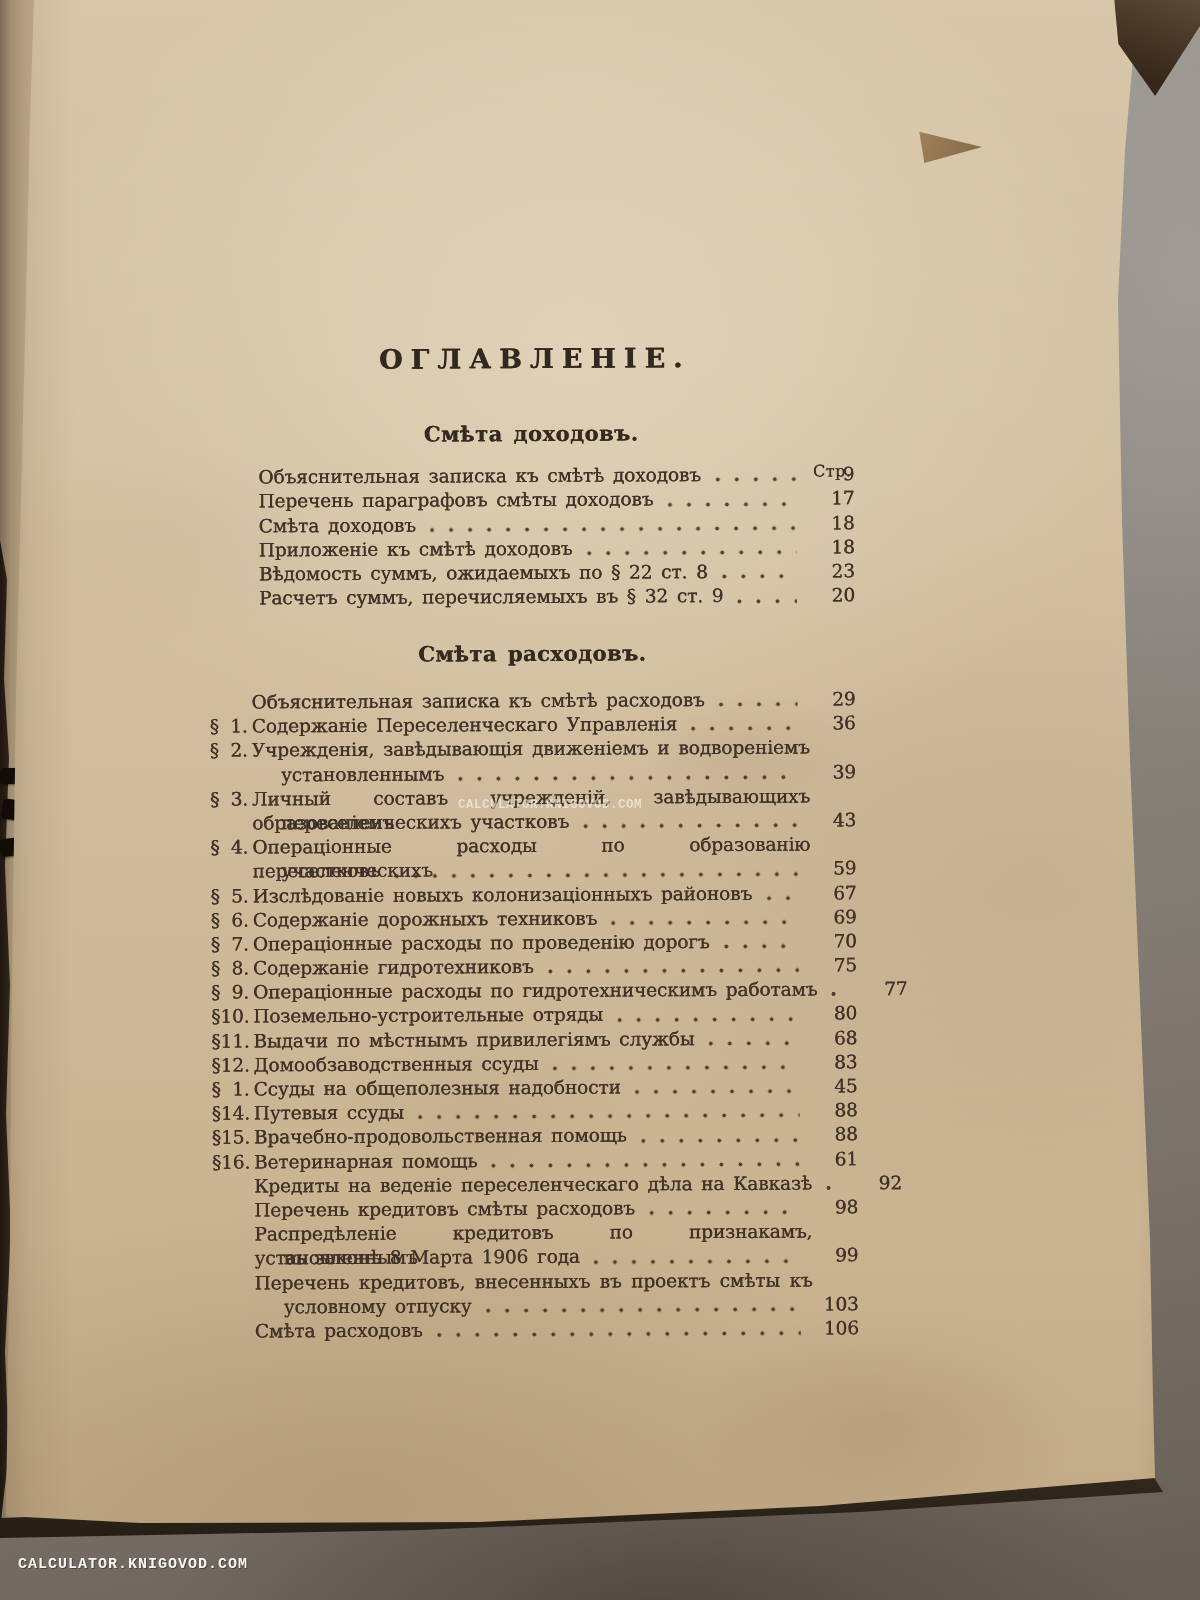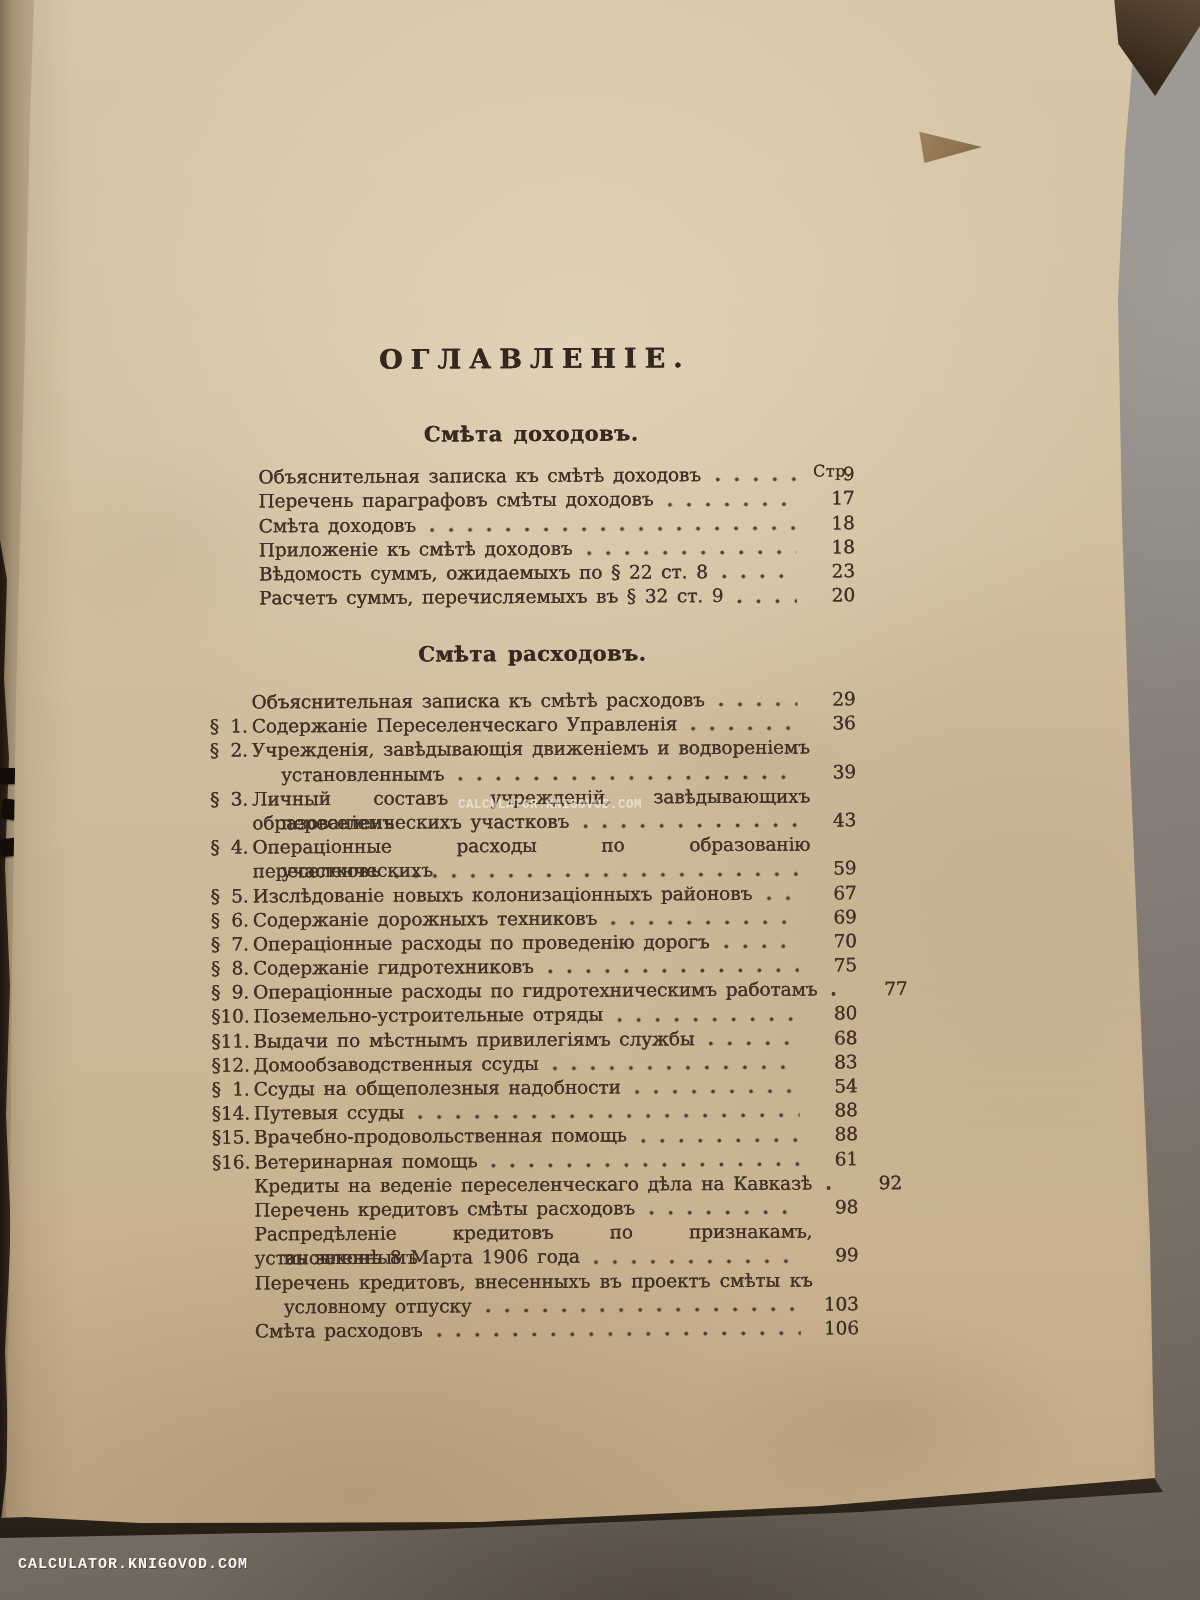"54" span.num { text: 54 -> 45 }
